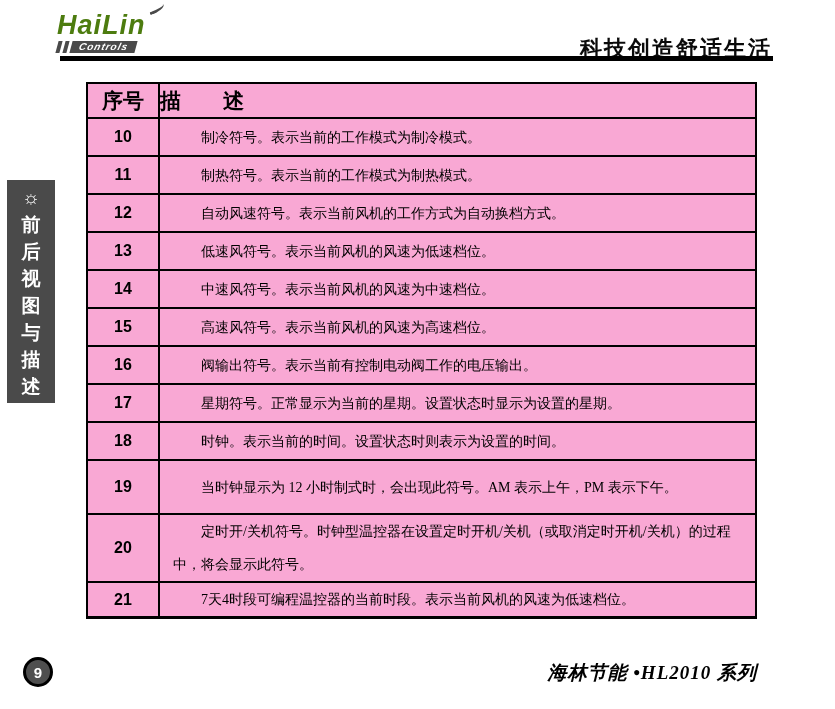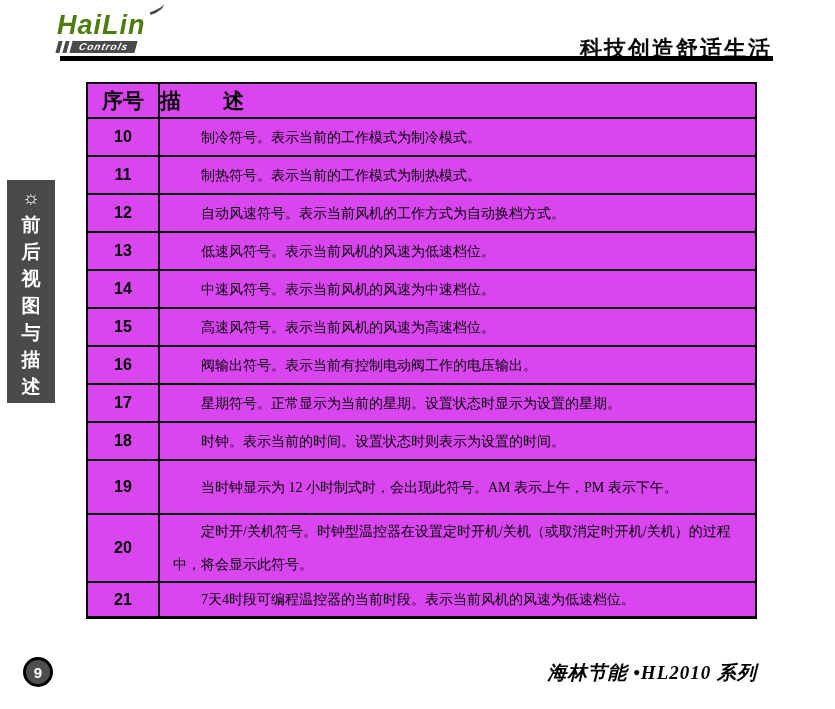"序号" table.desc-table { background: #d946ef -> #f9a8d4 }
